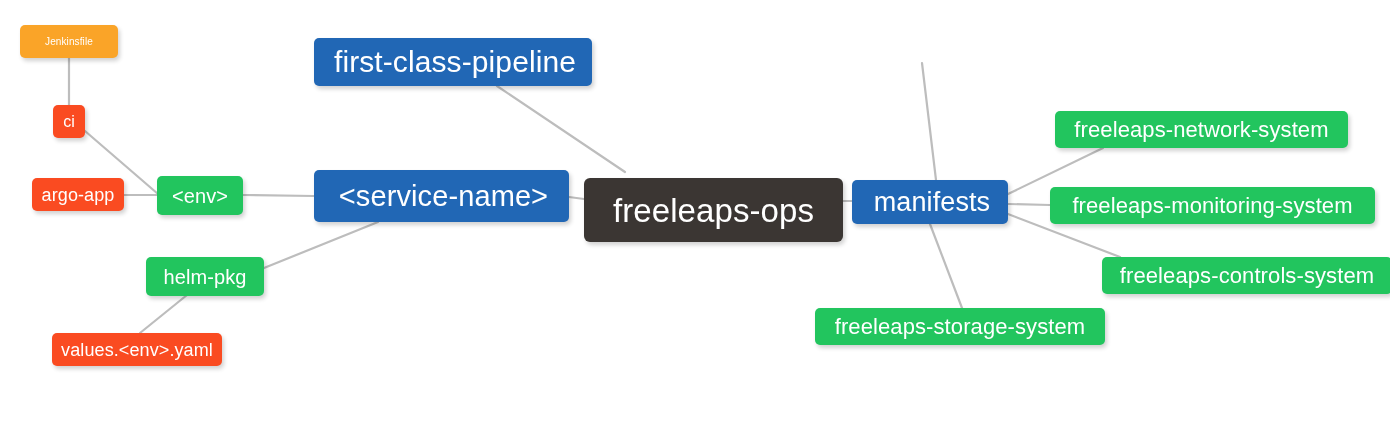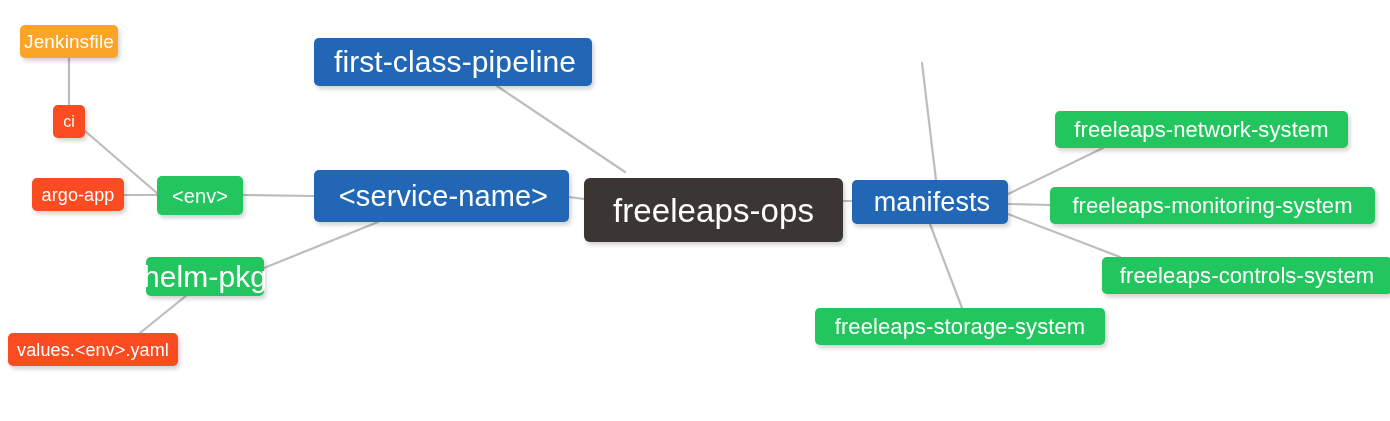"Jenkinsfile" .n-jenkins { font-size: 19px -> 10px }
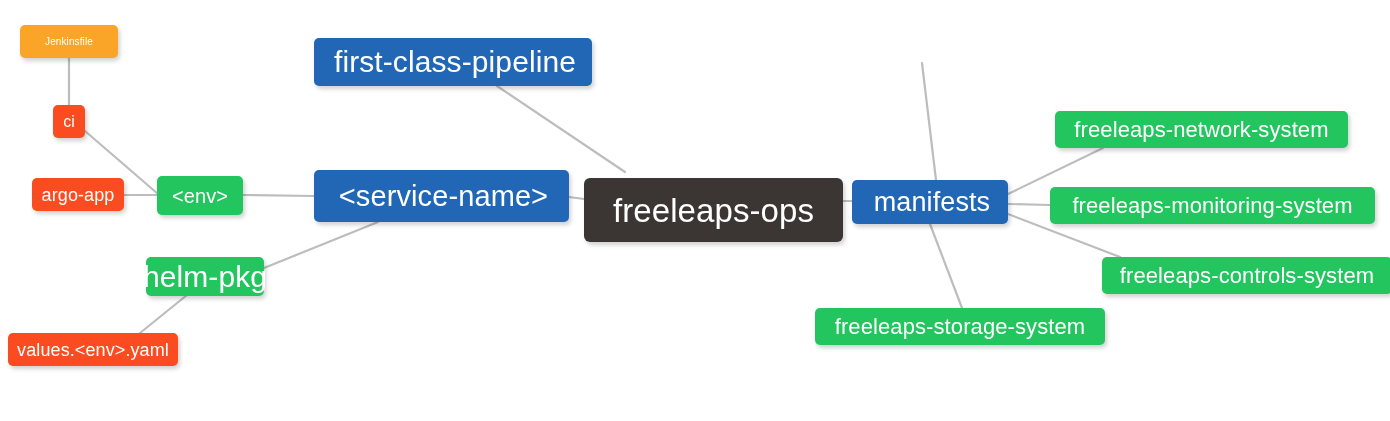"helm-pkg" .n-helm { font-size: 30px -> 20px }
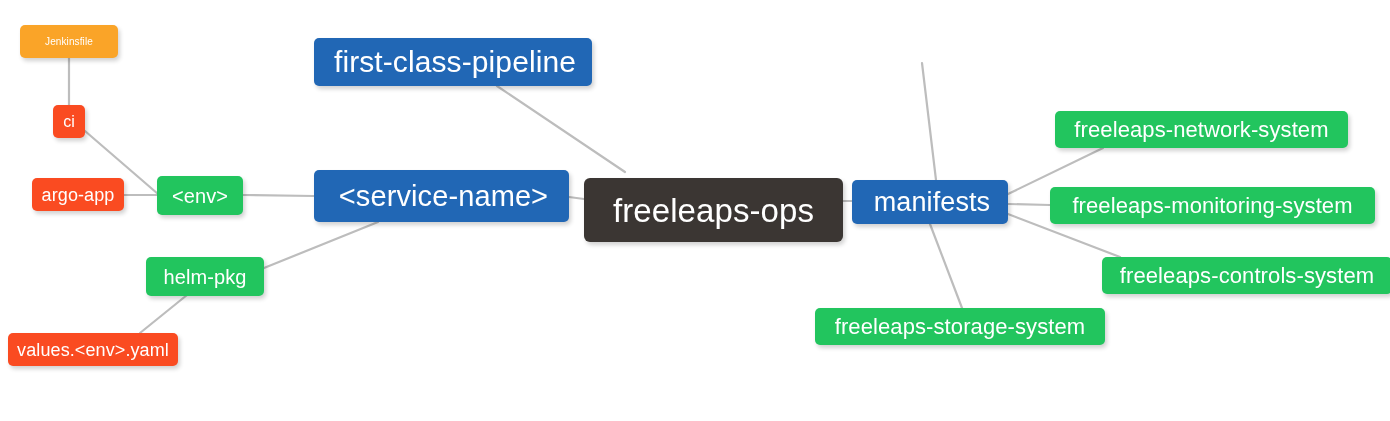"values.<env>.yaml" .n-values { margin-left: none -> 44px }
